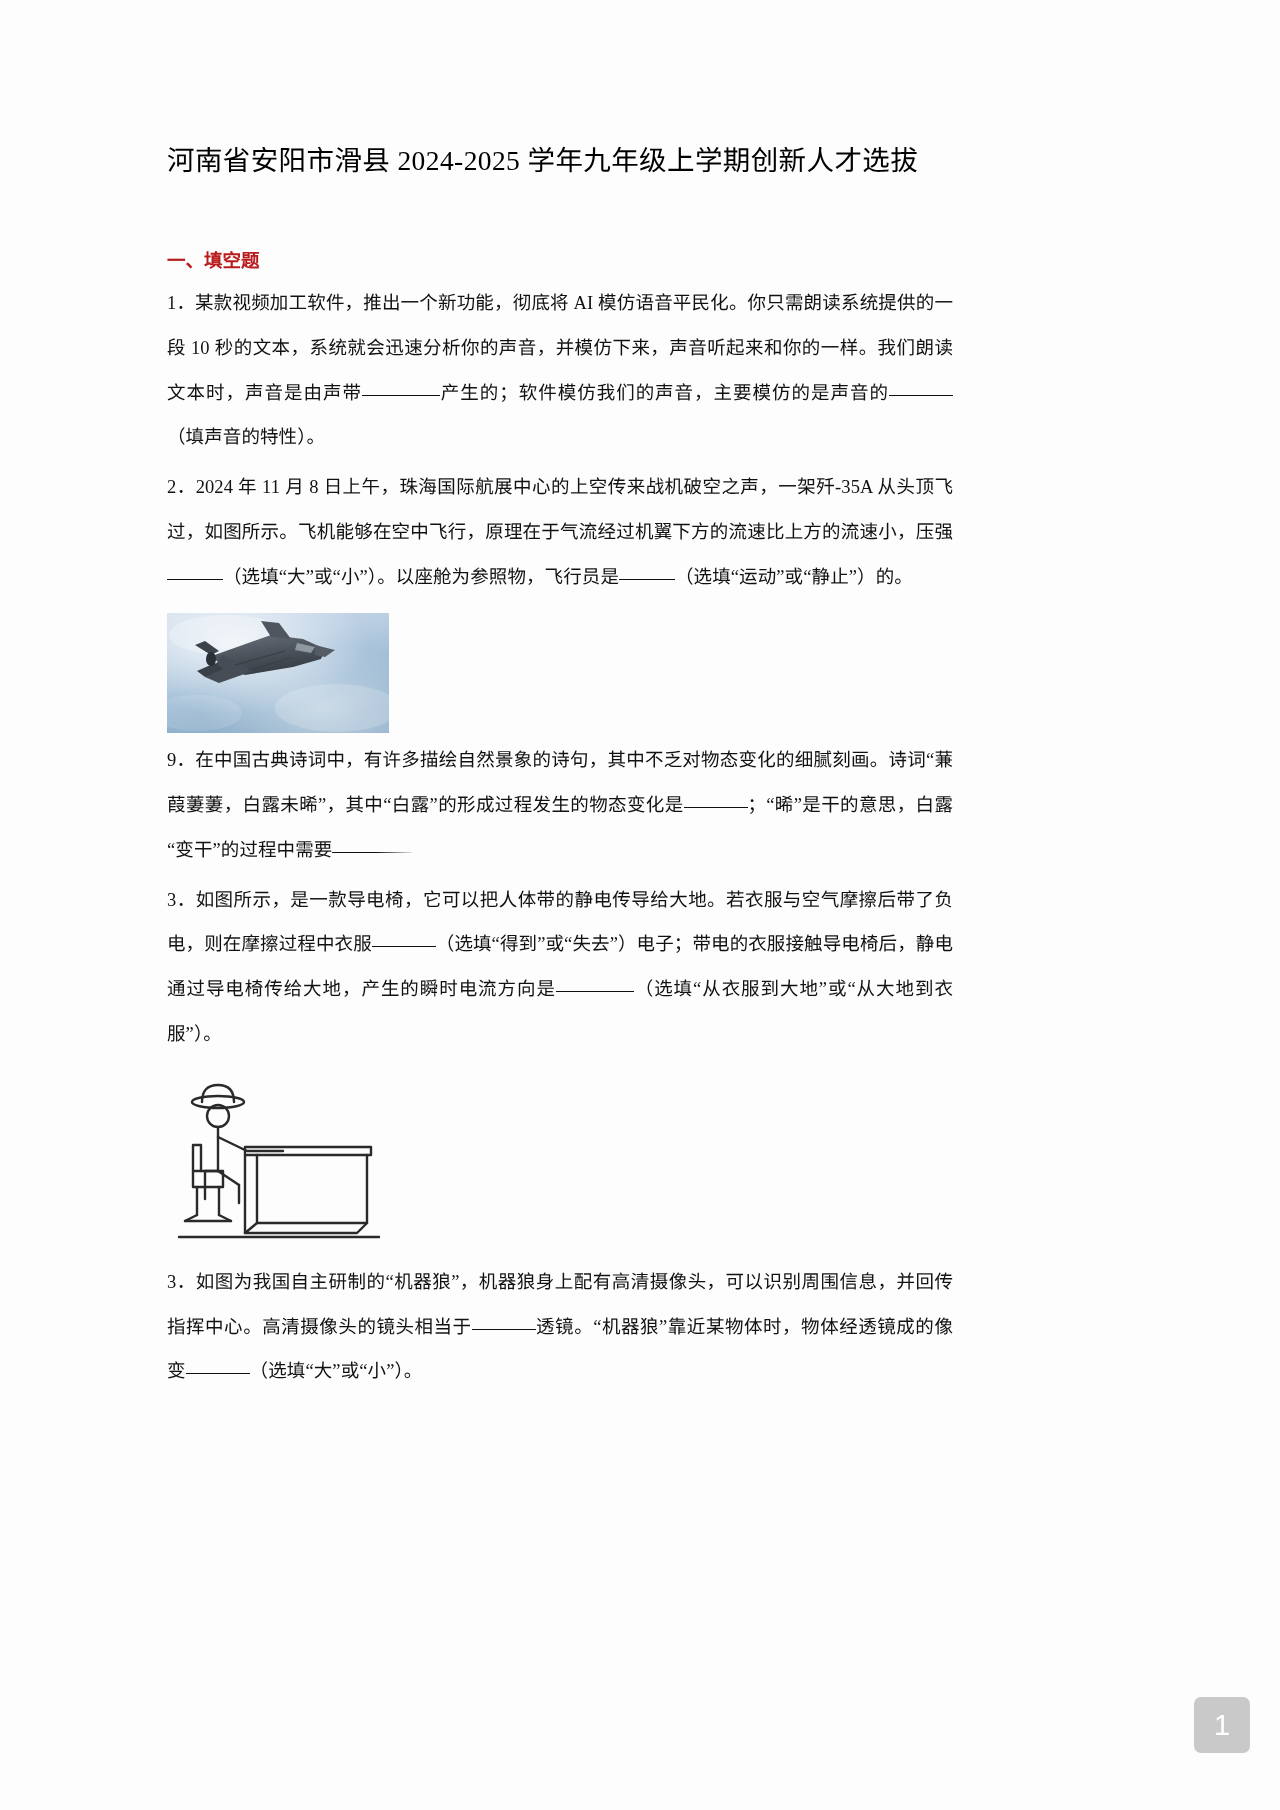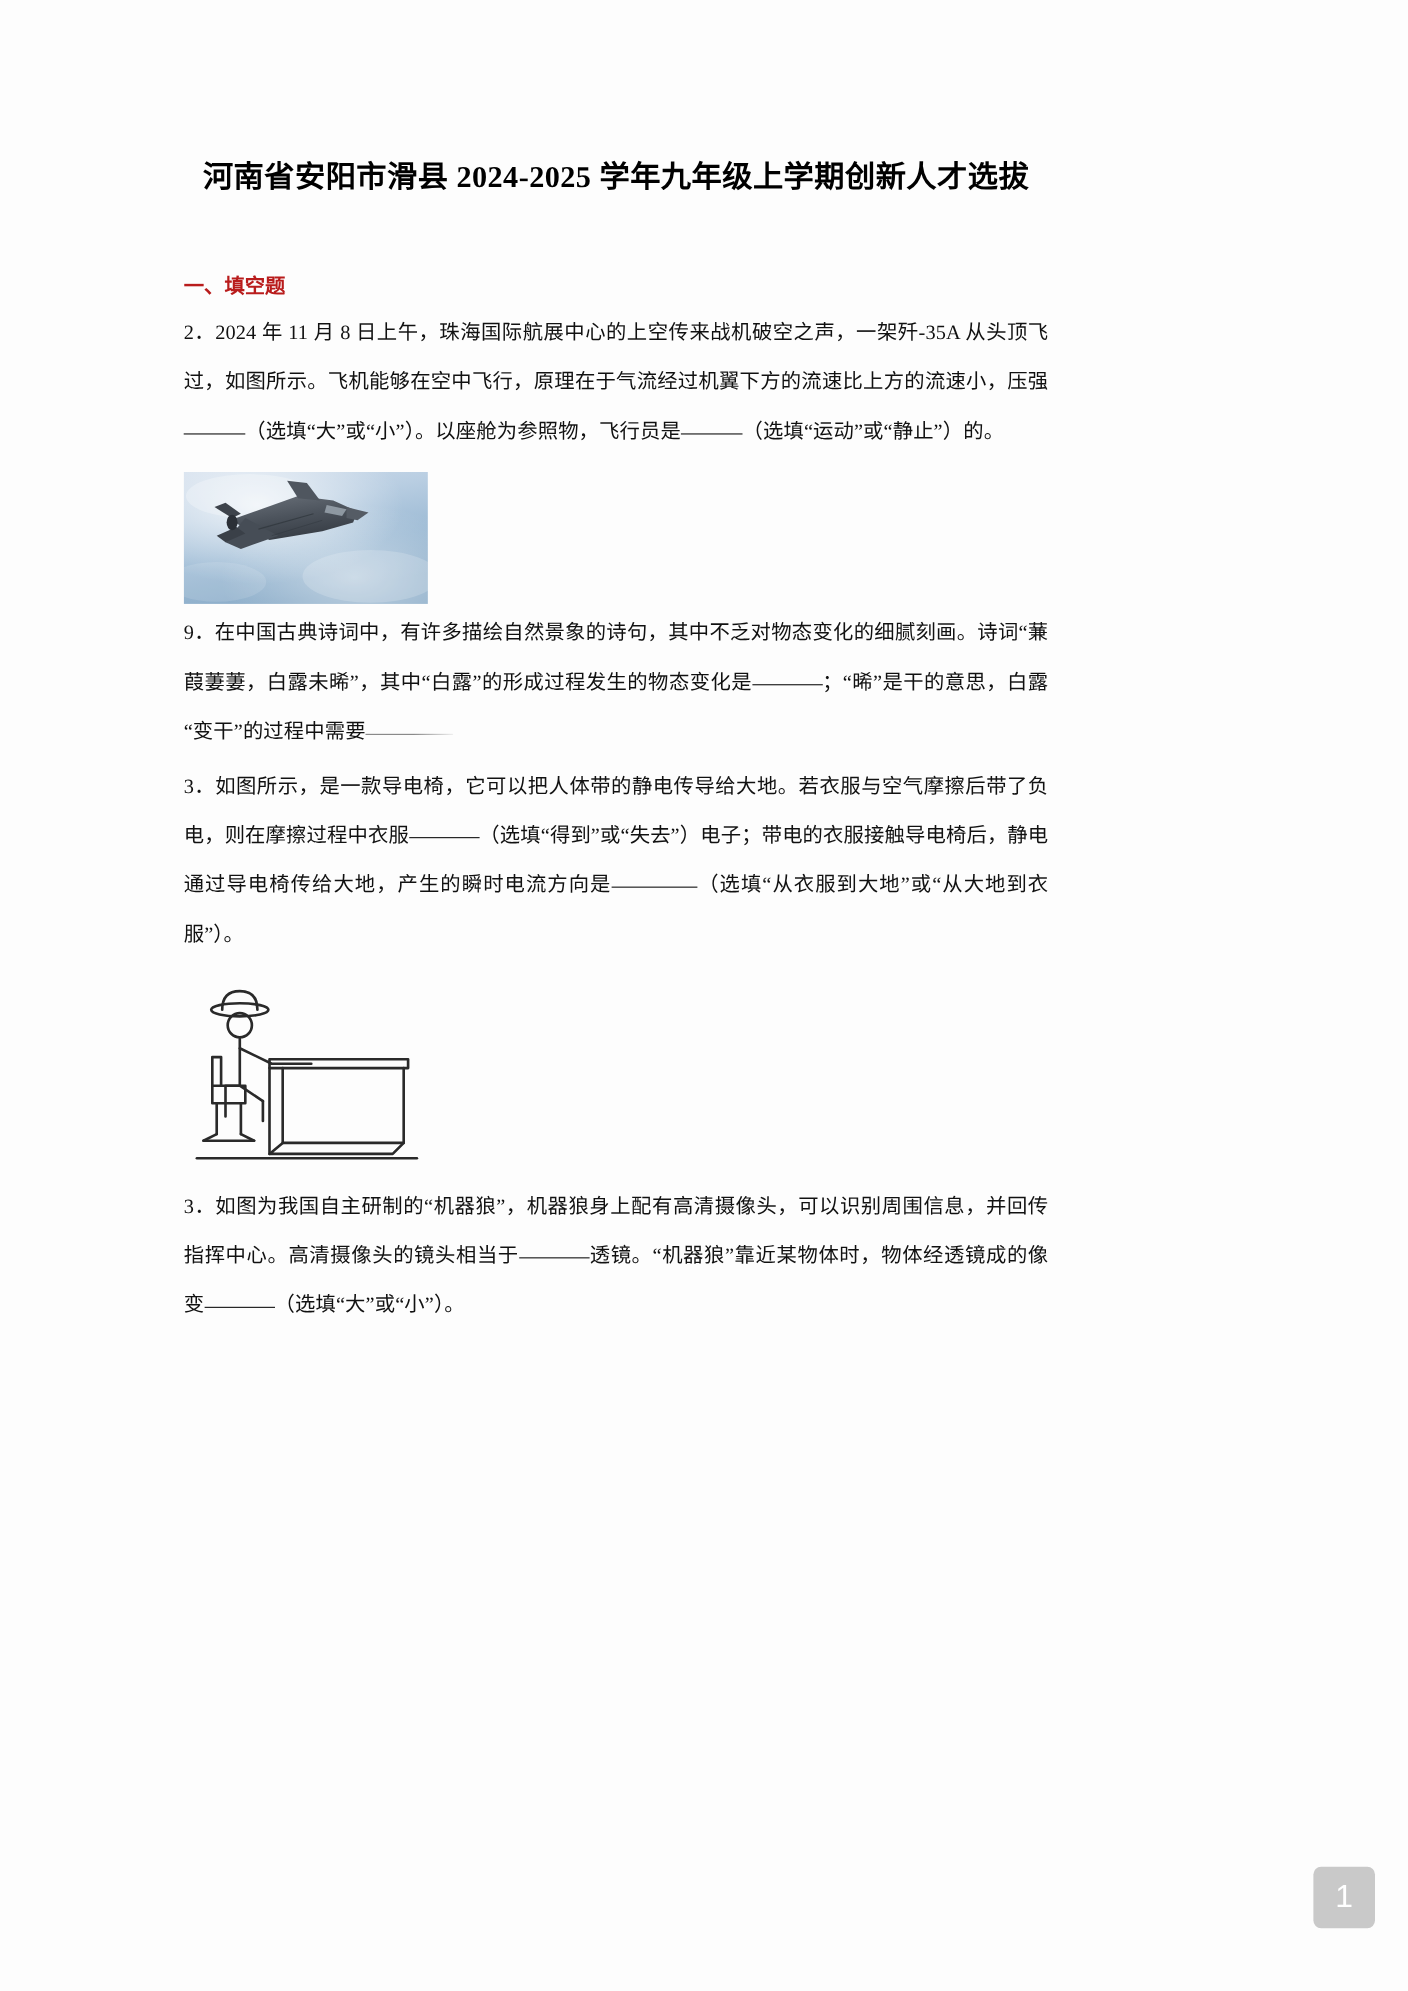"河南省安阳市滑县 2024-2025 学年九年级上学期创新人才选拔" .doc-title { font-weight: bold -> normal; text-align: center -> left }
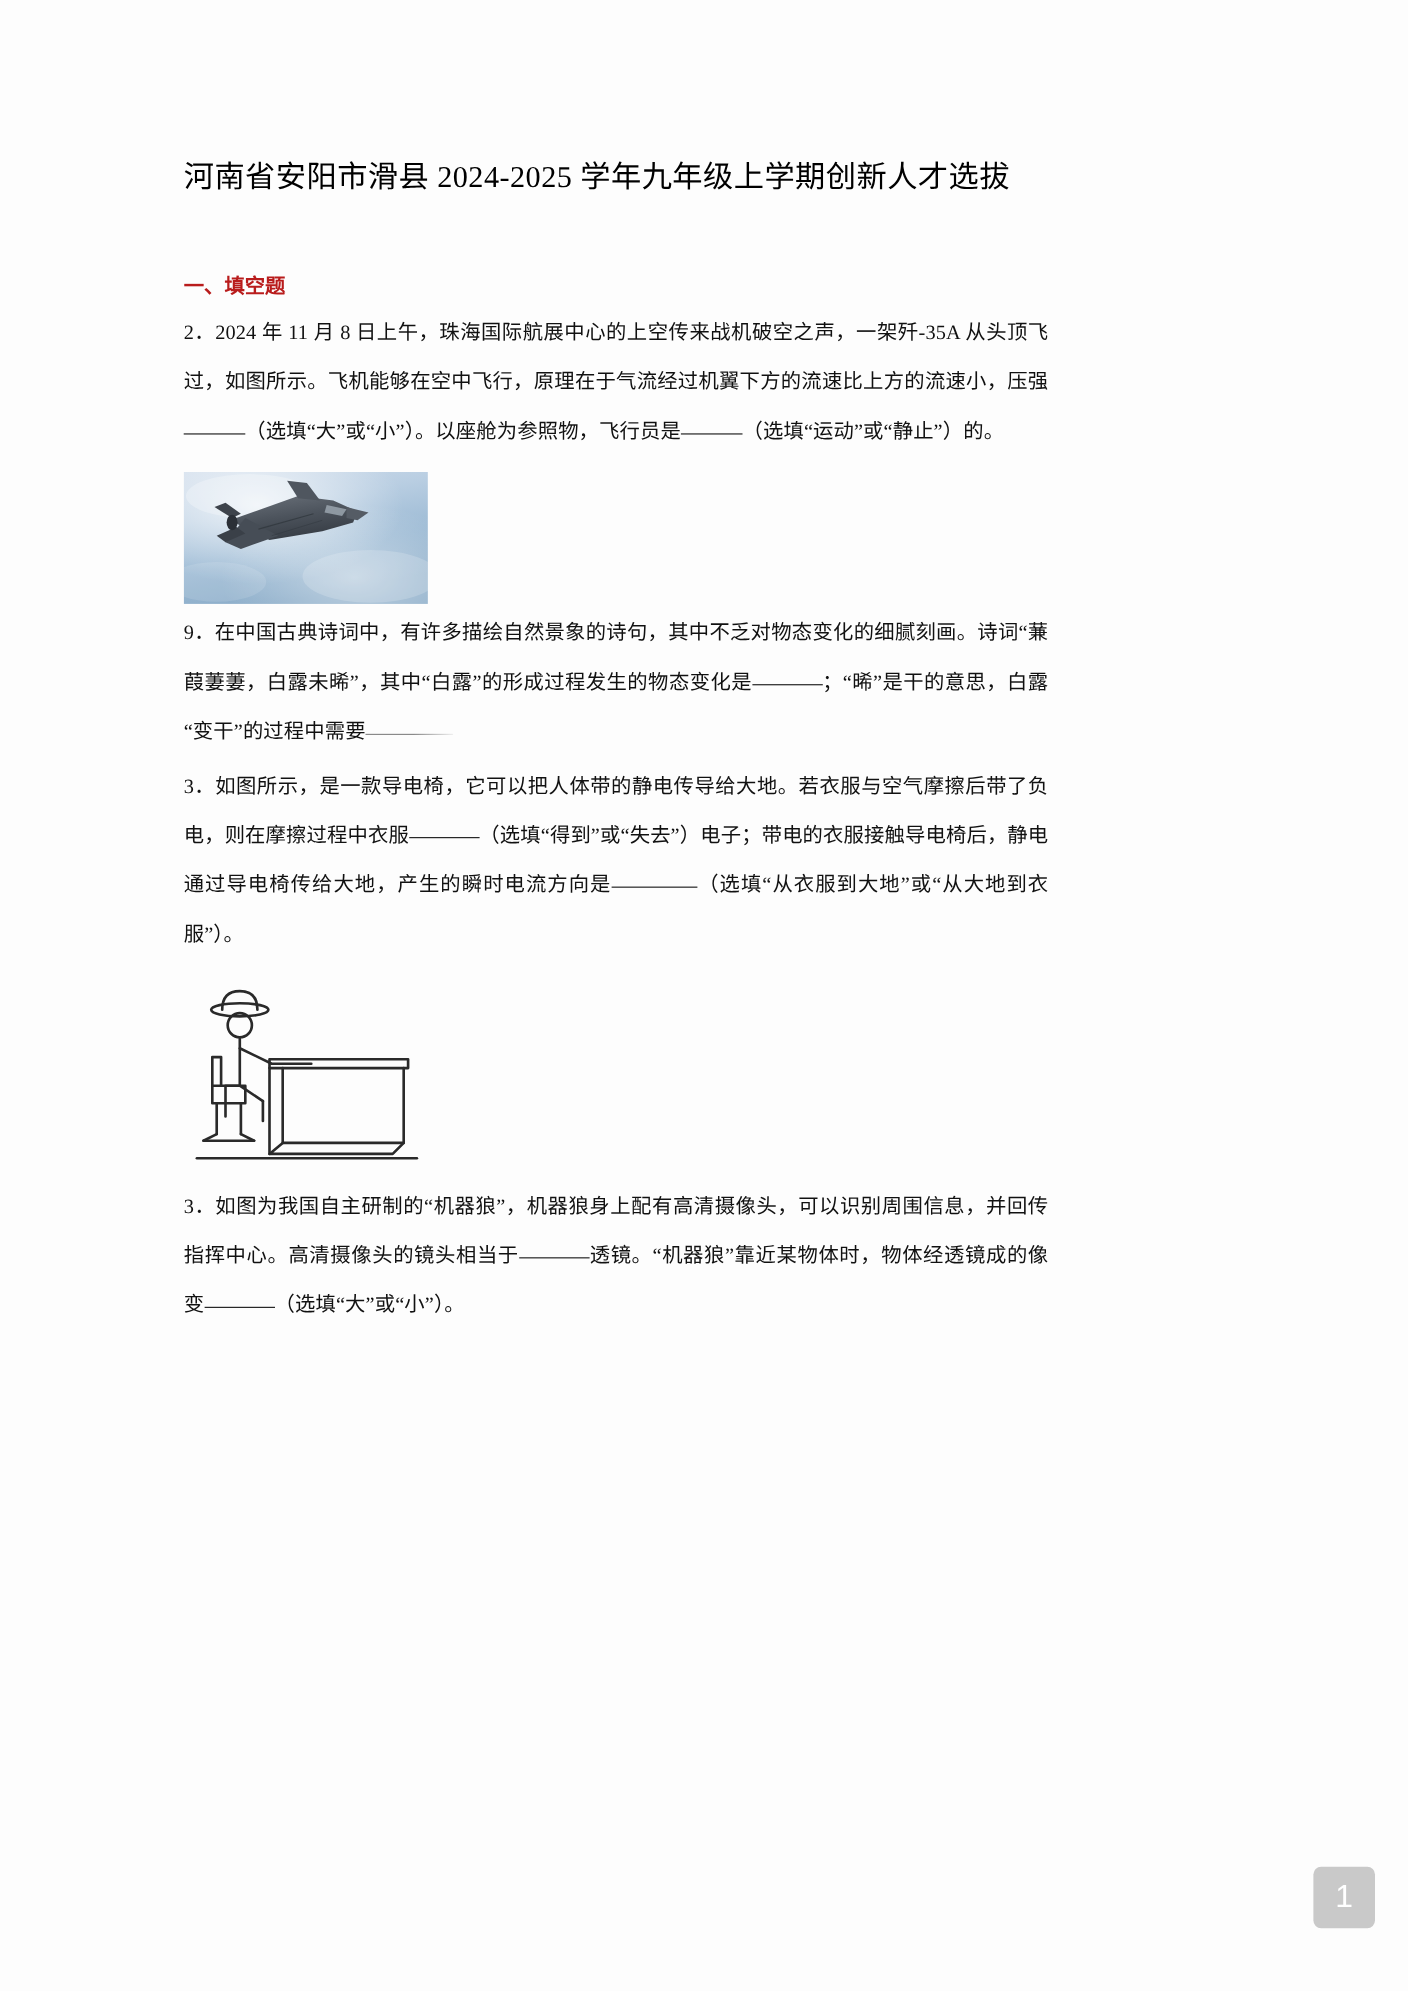"1．某款视频加工软件，推出一个新功能，彻底将 AI" p.q { html: none -> <p><span>1．某款视频加工软件，推出一个新功能，彻底将 AI 模仿语音平民化。你只需朗读系统提供的一段 10 秒的文本，系统就会迅速分析你的声音，并模仿下来，声音听起来和你的一样。我们朗读文本时，声音是由声带</span><span></span><span>产生的；软件模仿我们的声音，主要模仿的是声音的</span><span></span><span>（填声音的特性）。</span></p> }
